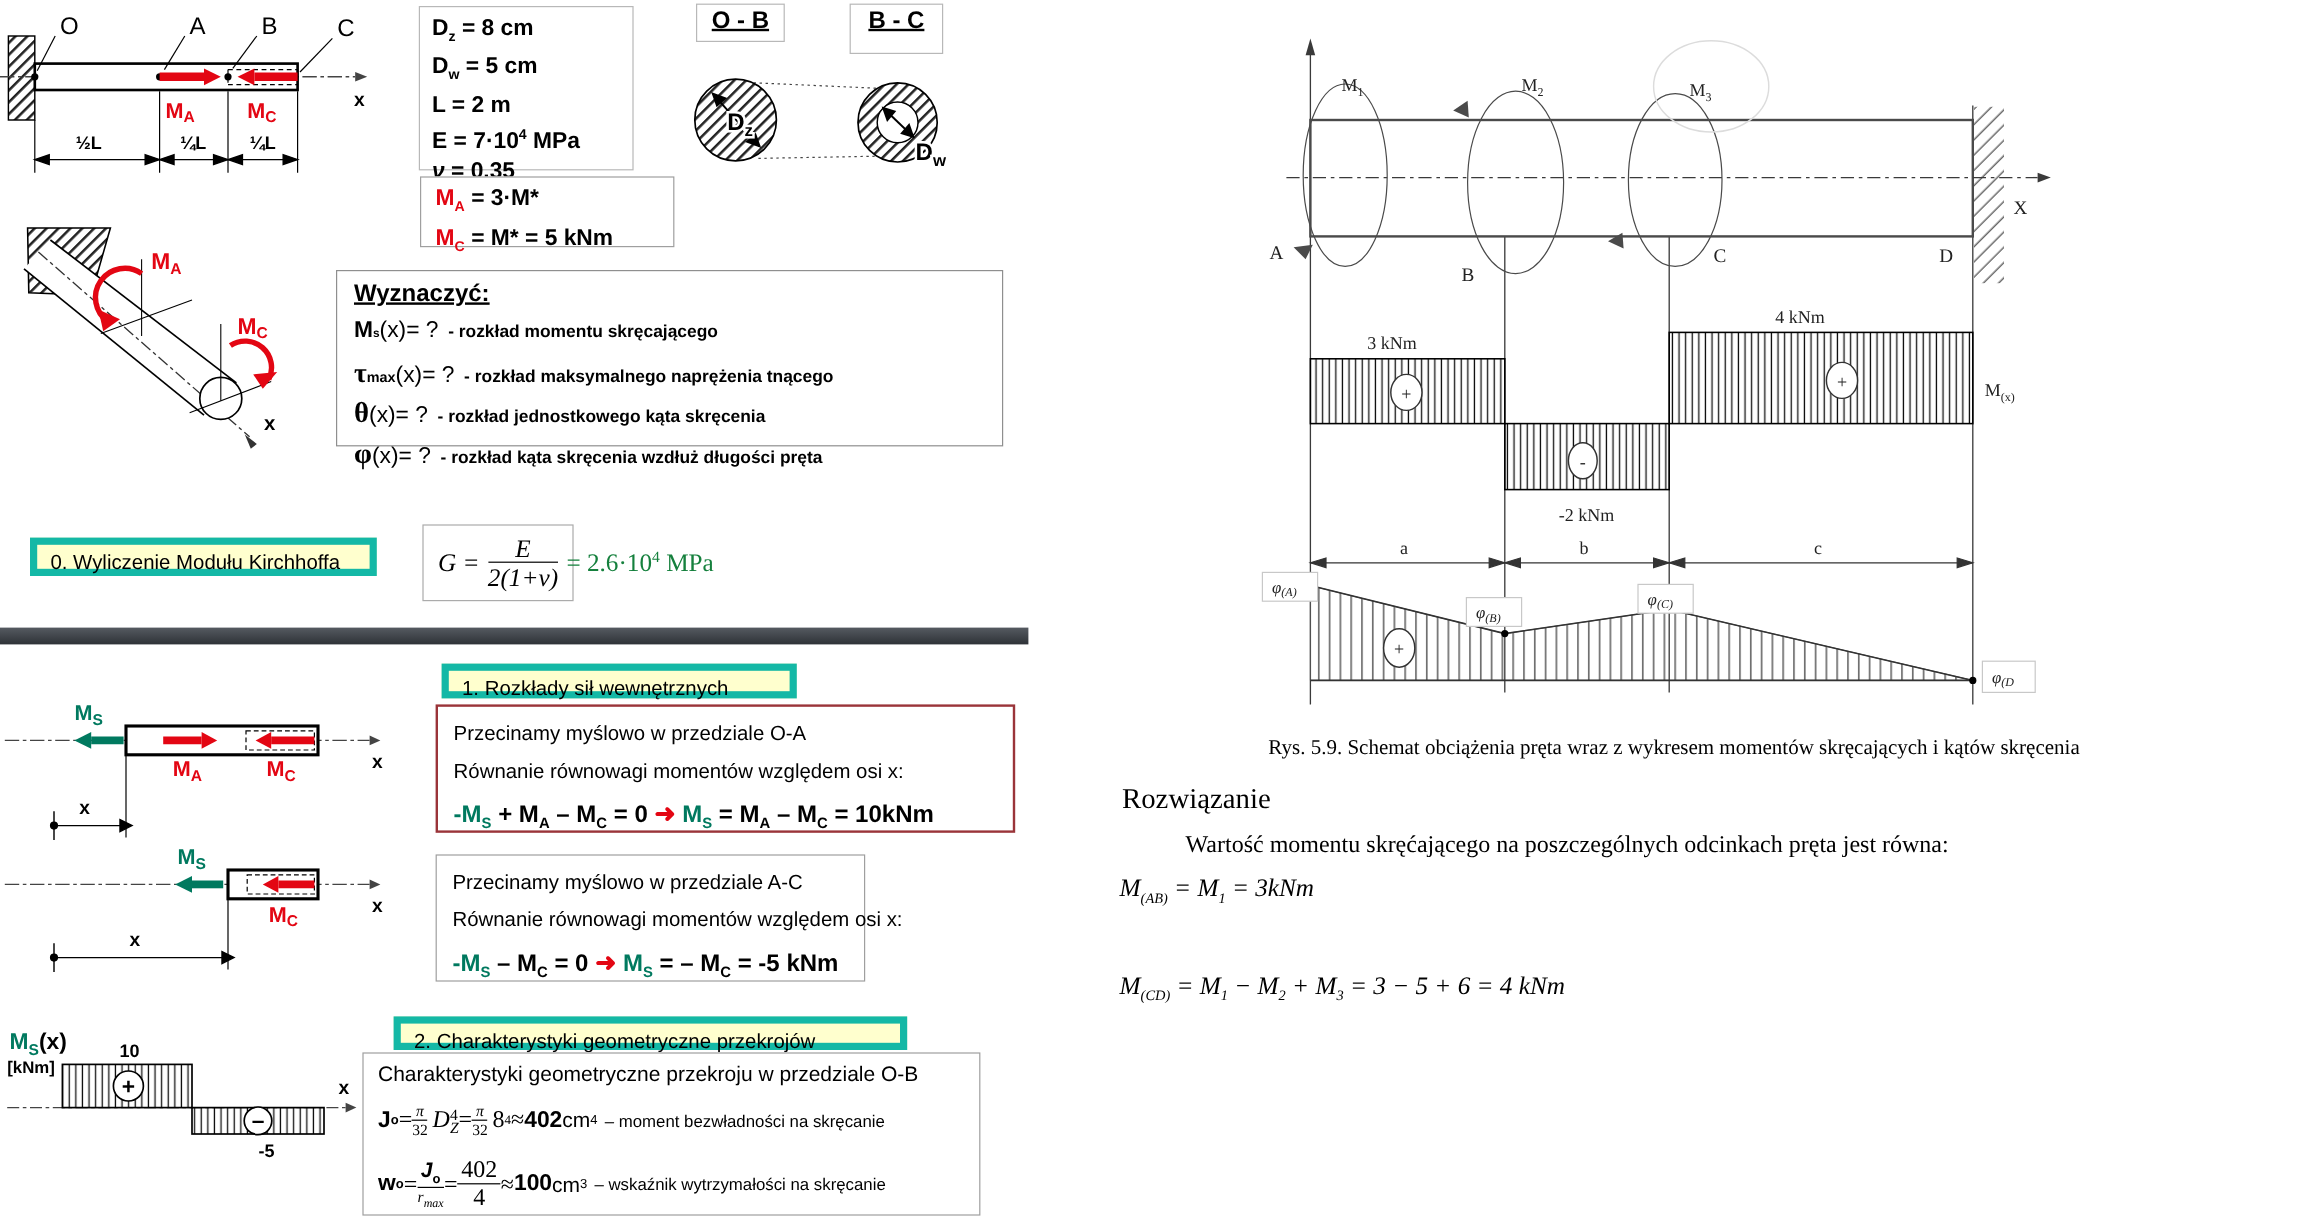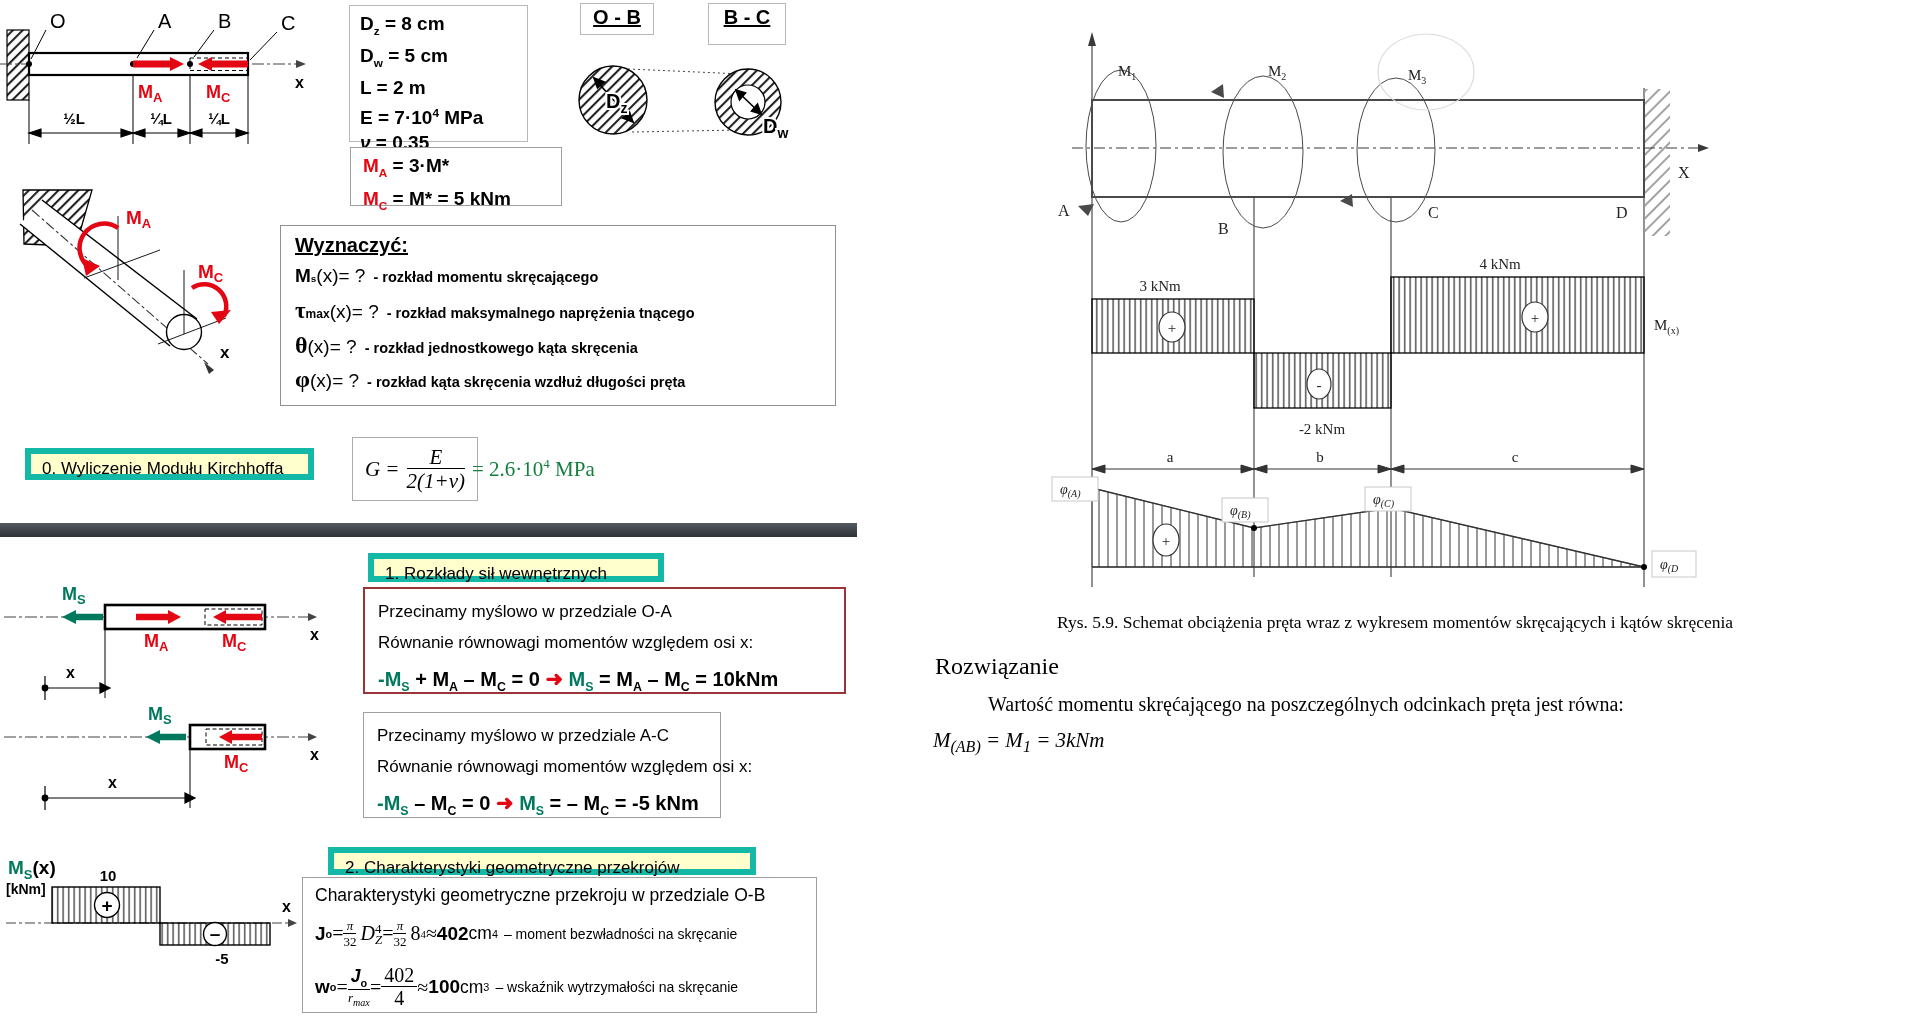"Wyznaczyć:" .tasks { height: 181px -> 147px }
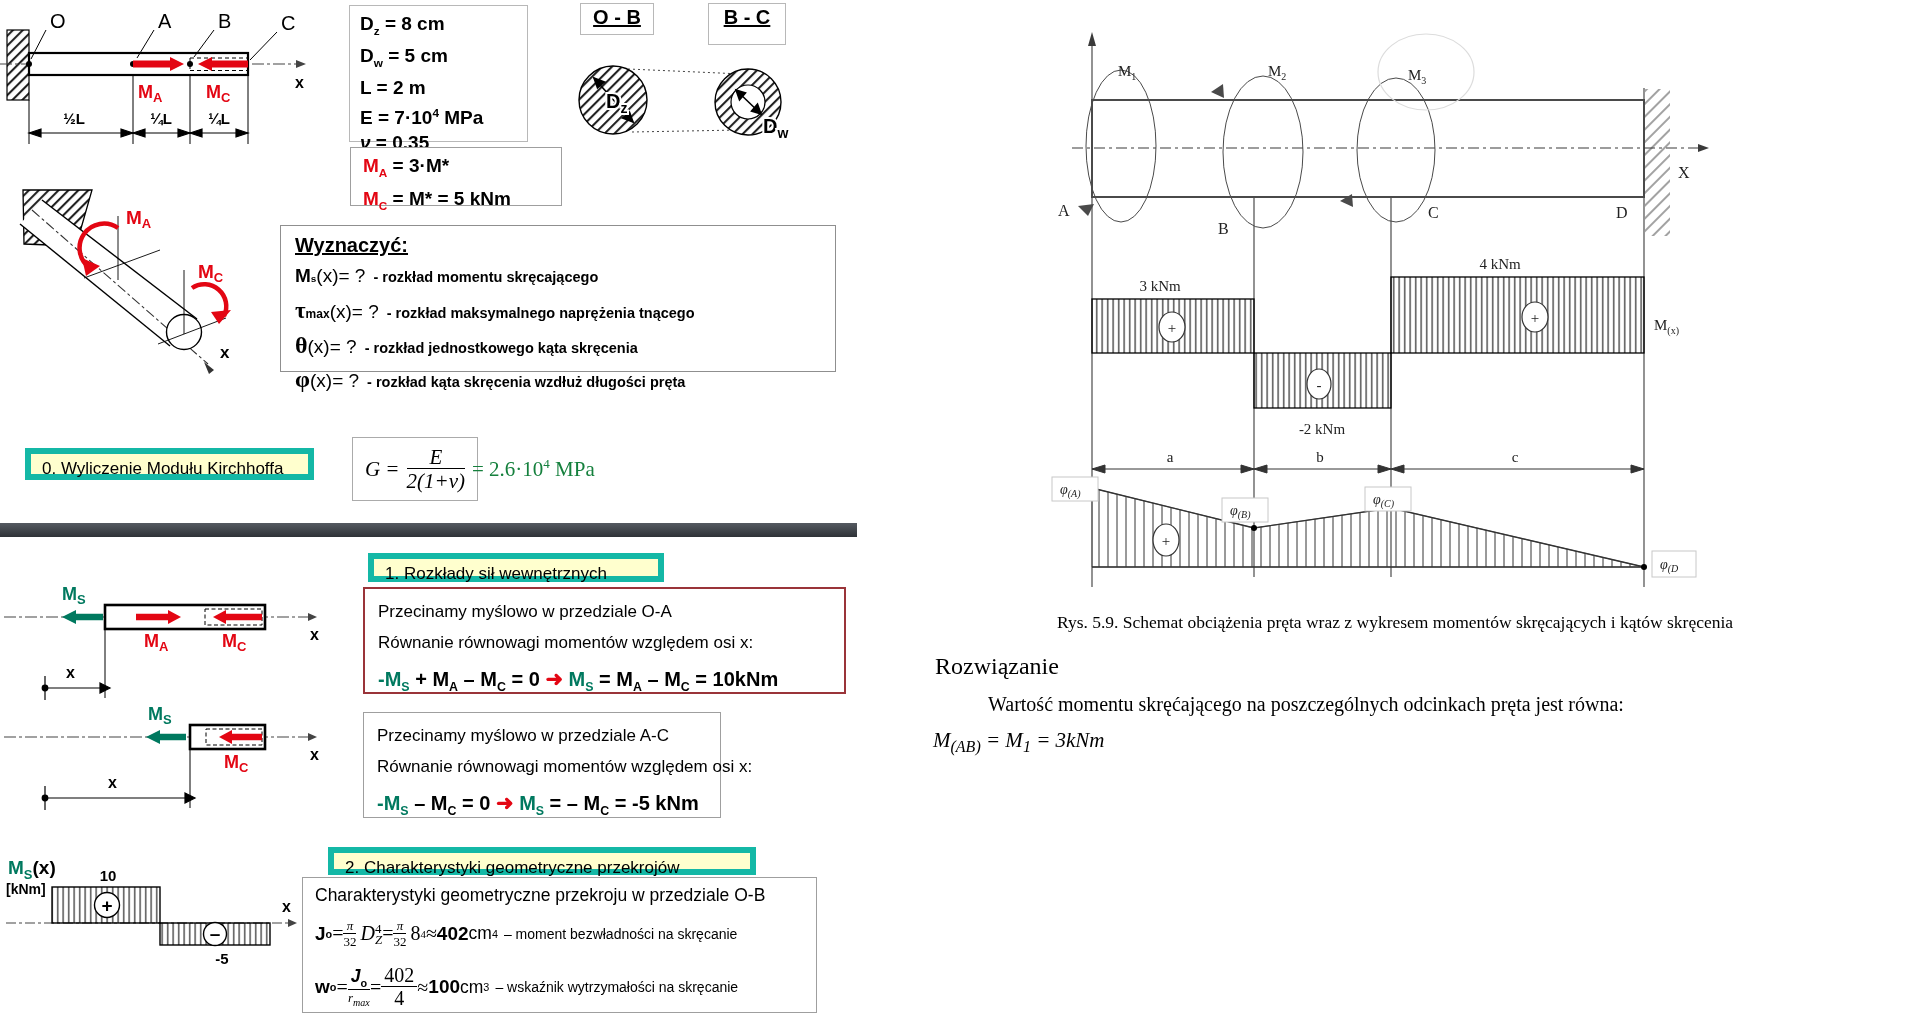"(AB)" .soleq sub { font-size: 16px -> 12px }
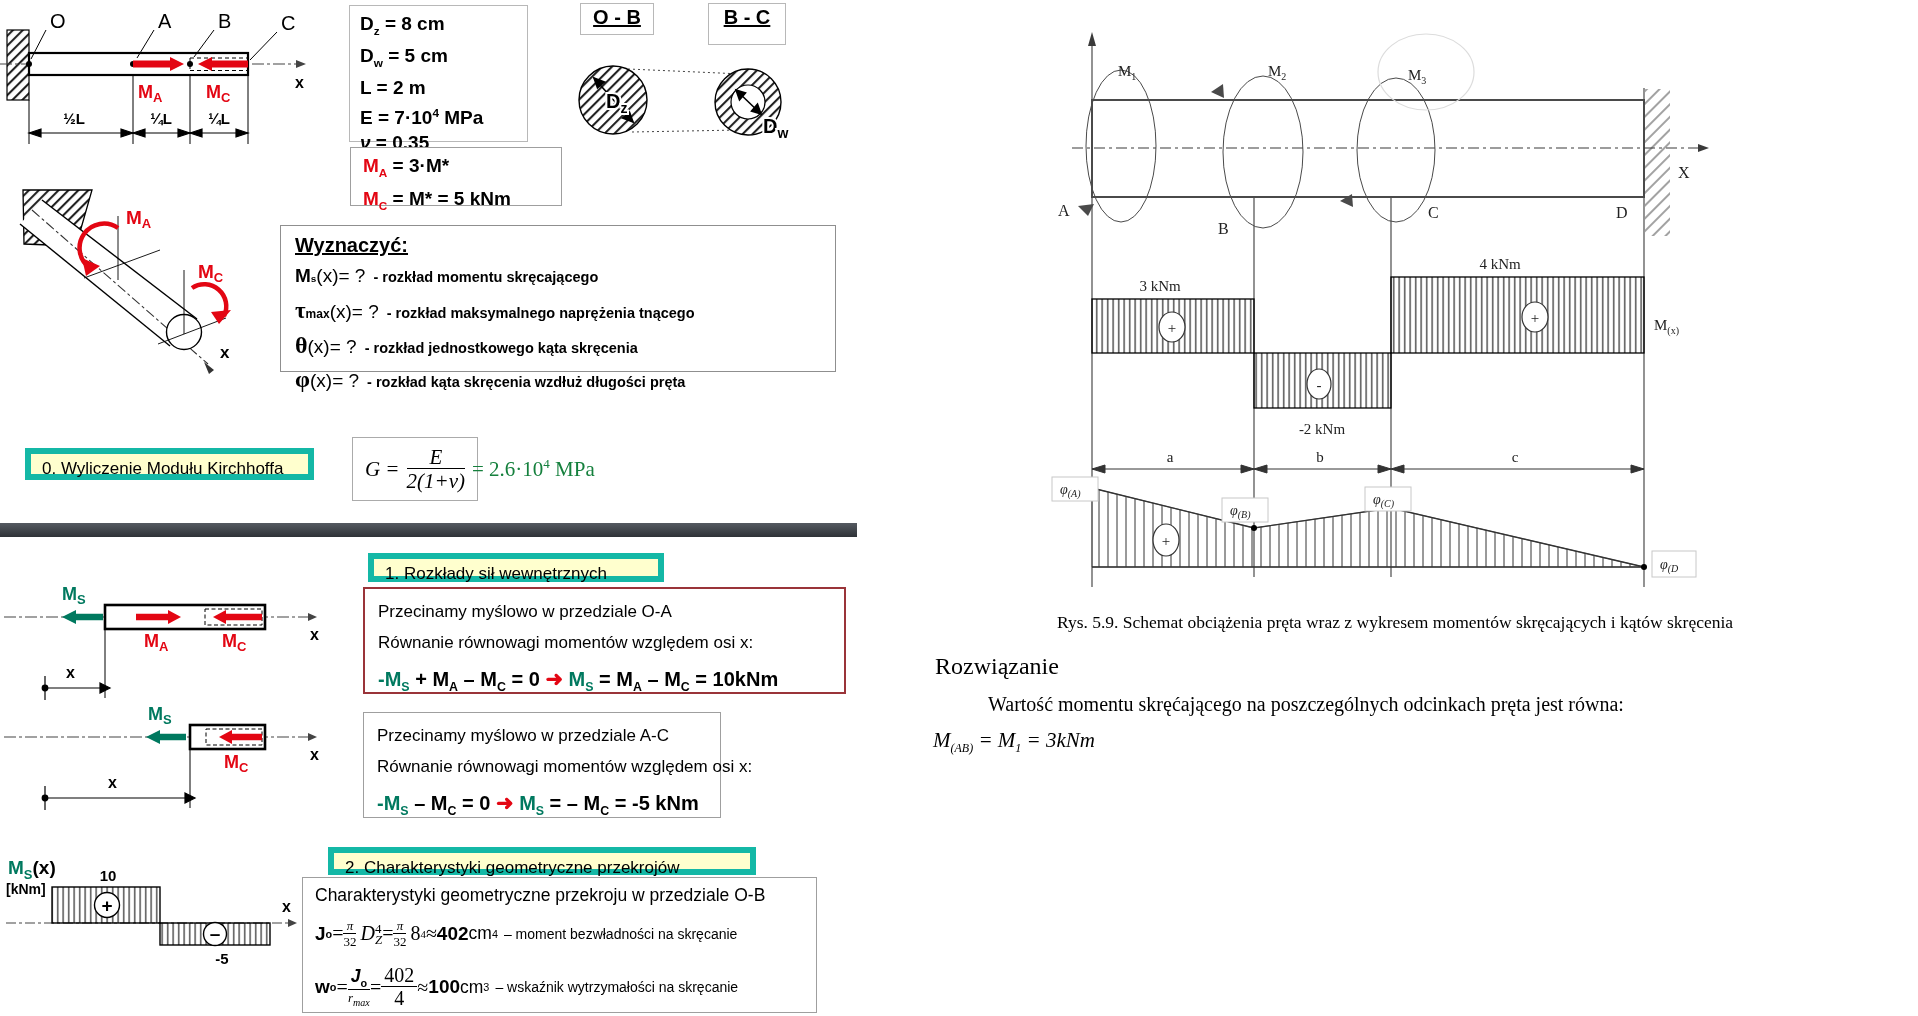"M(CD) = M1 − M2" div.soleq { html: none -> <div> <span>M</span><sub>(CD)</sub><span> = M</span><sub>1</sub><span> − M</span><sub>2</sub><span> + M</span><sub>3</sub><span> = 3 − 5 + 6 = 4 kNm</span> </div> }
